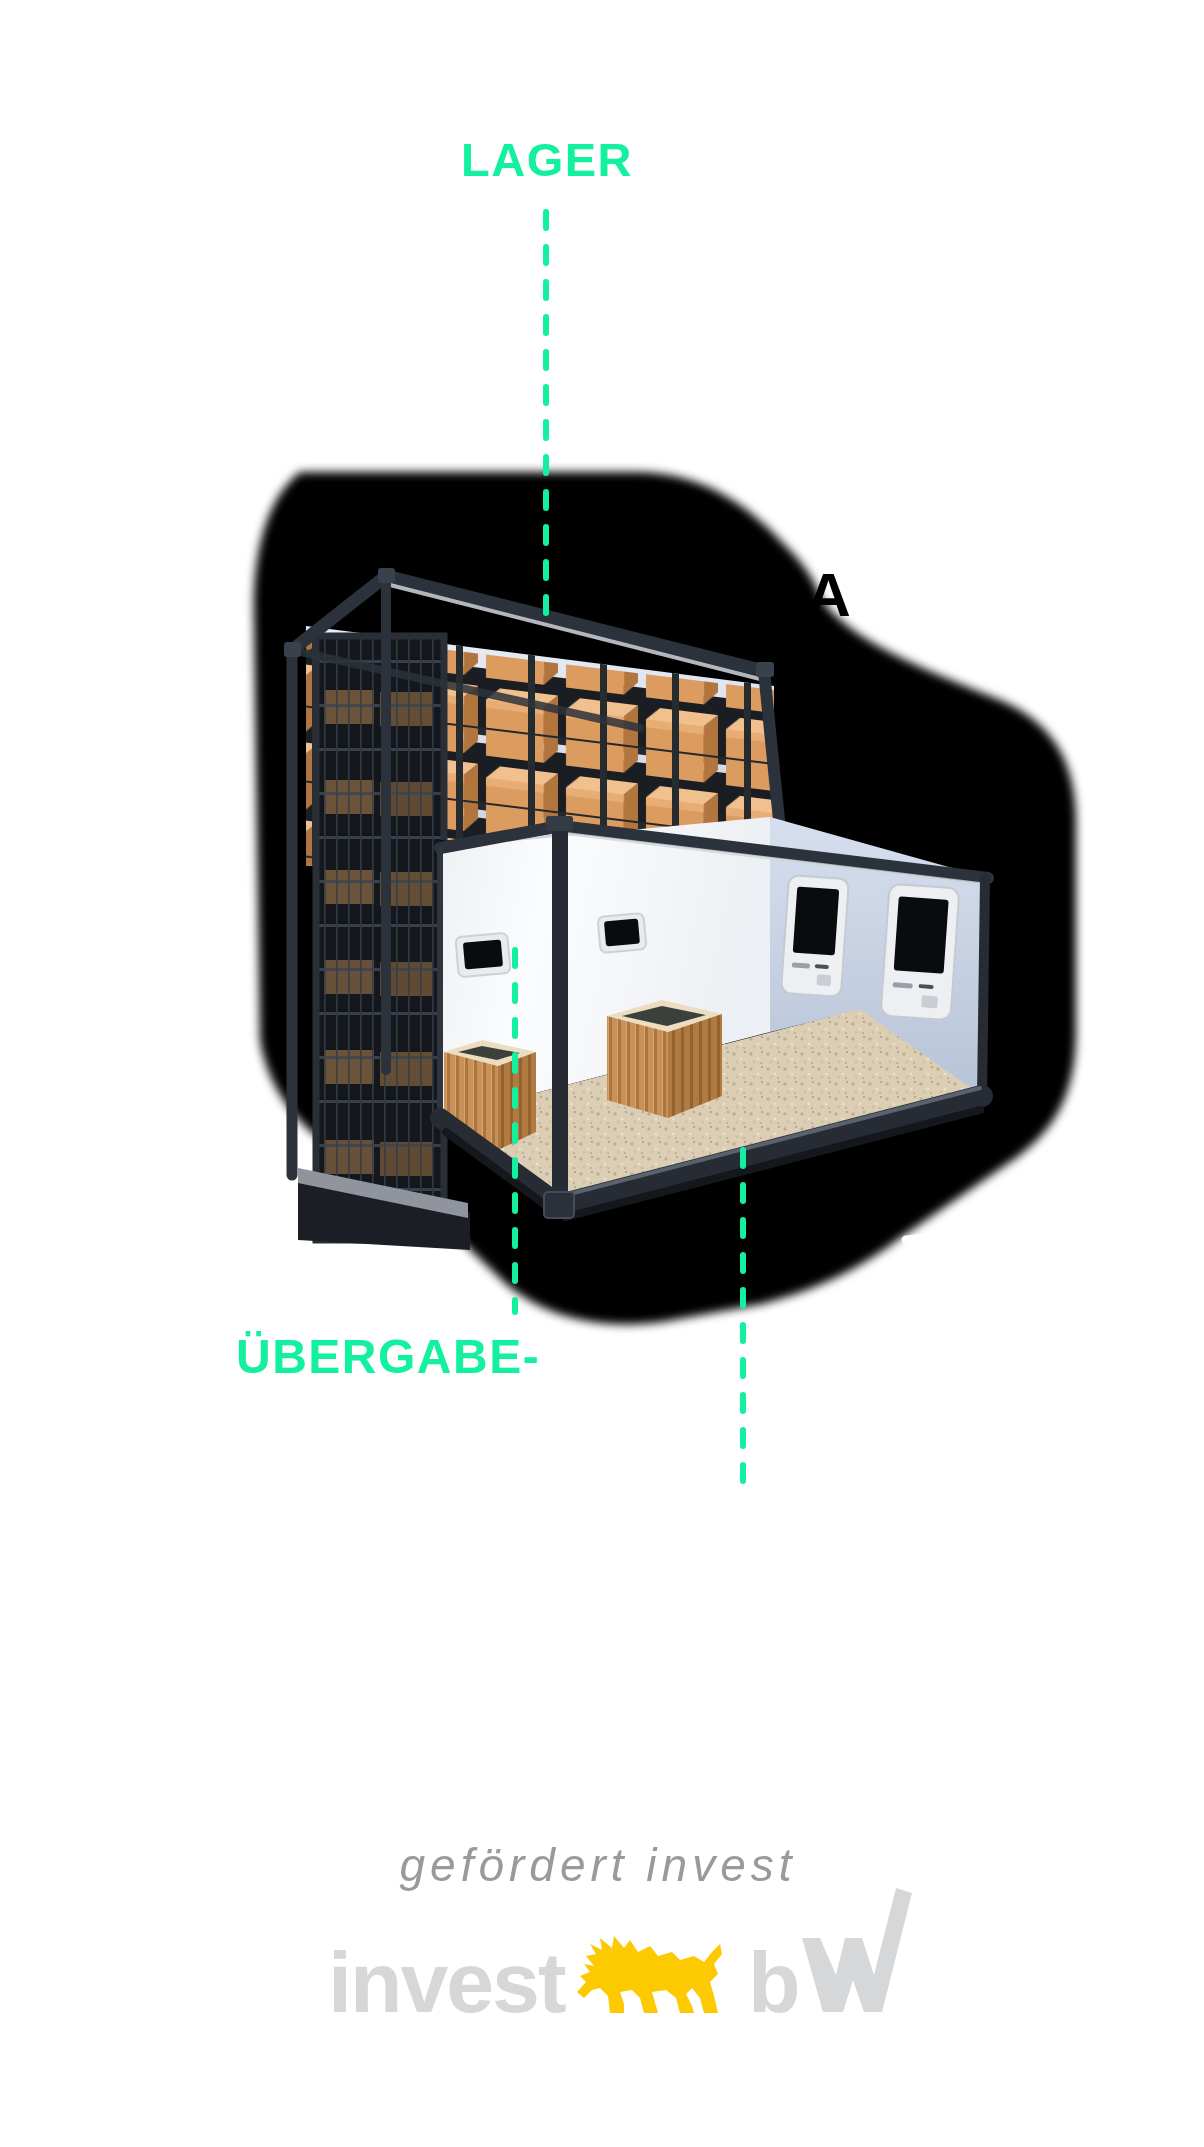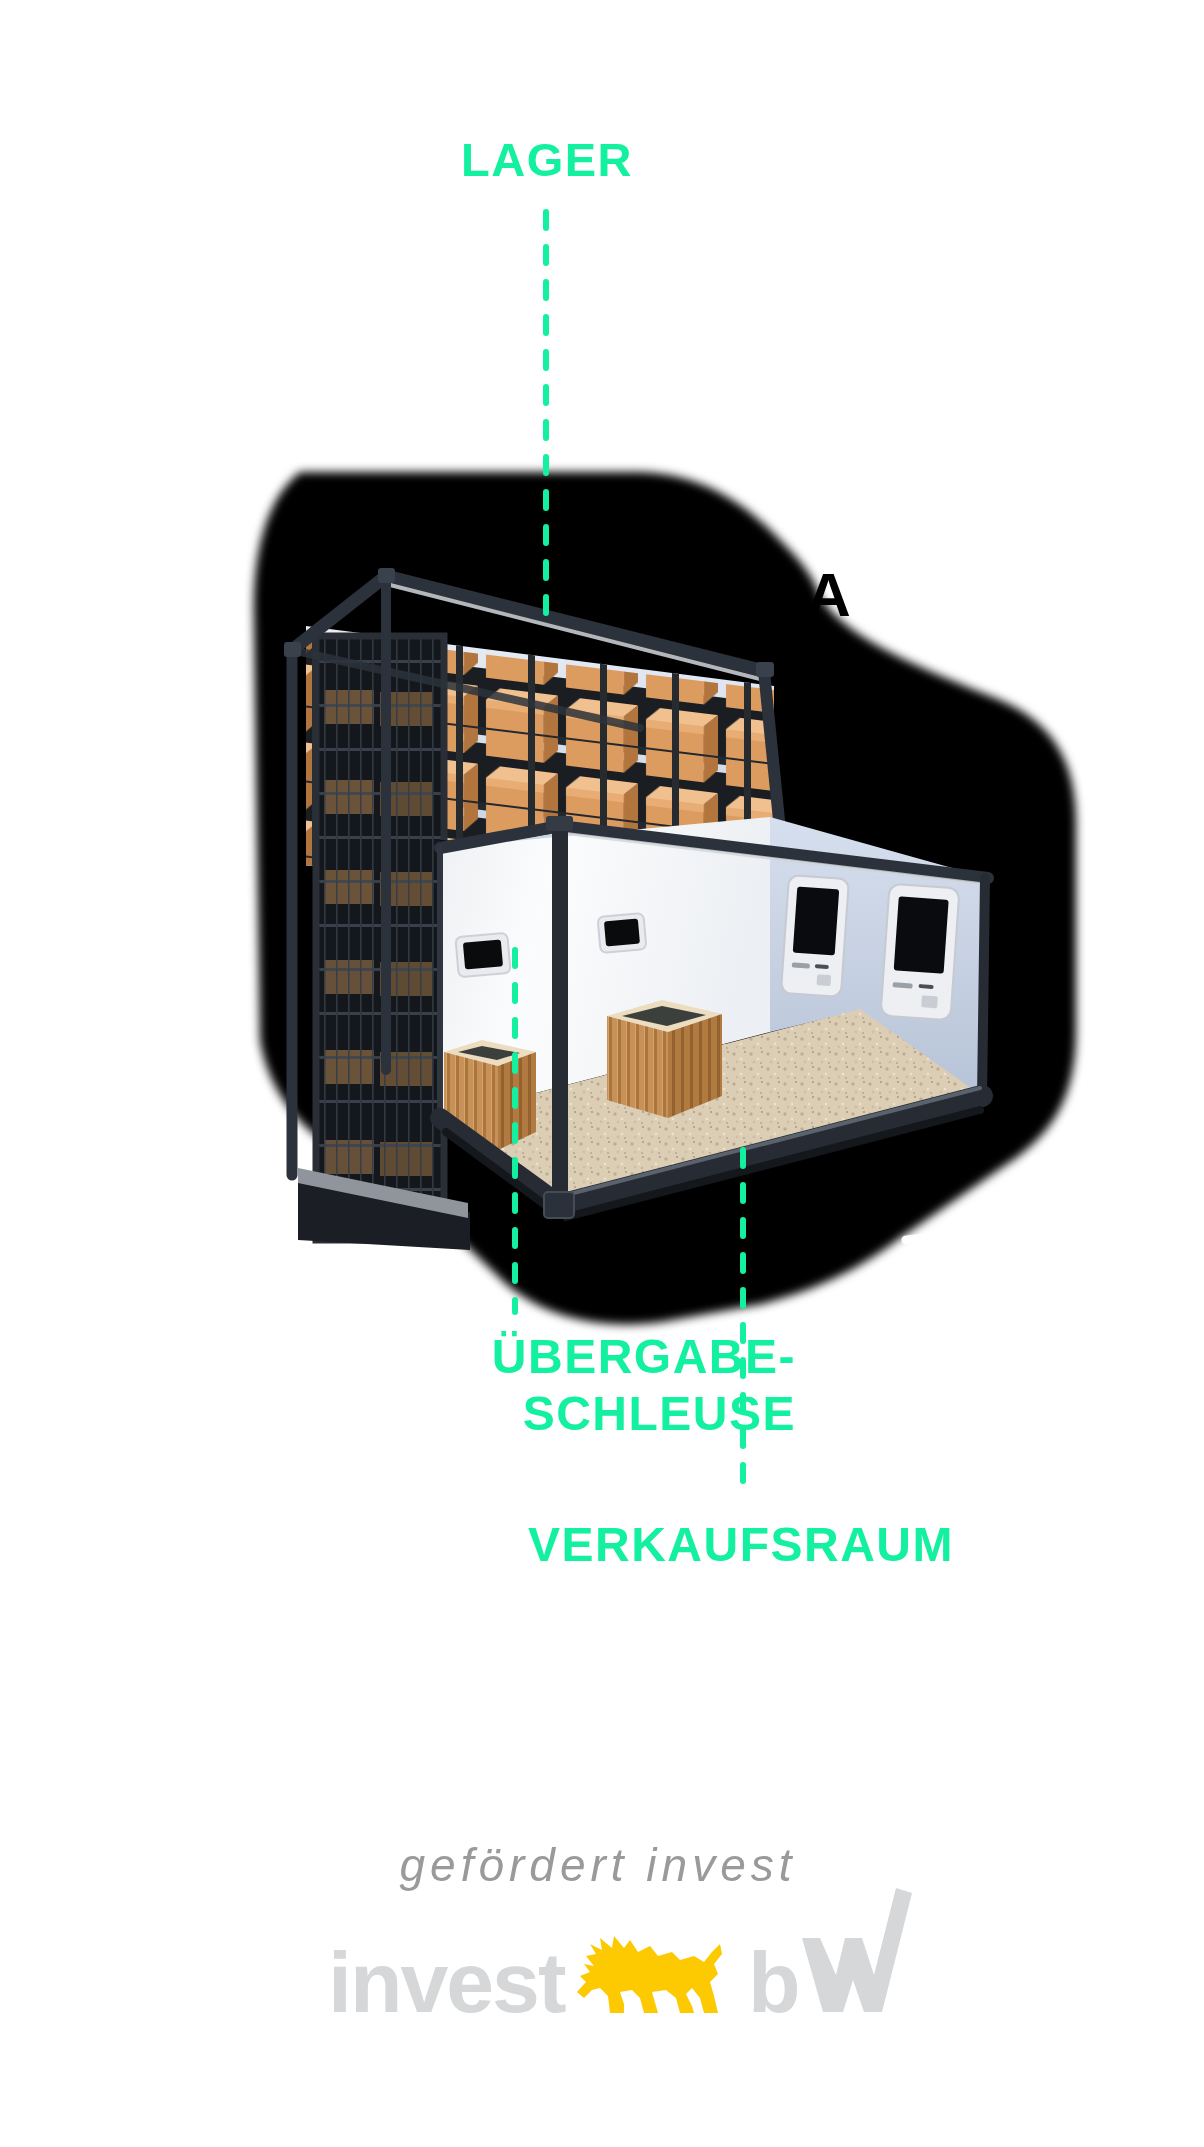"ÜBERGABE-" .lbl-uebergabe { text-align: right -> left }
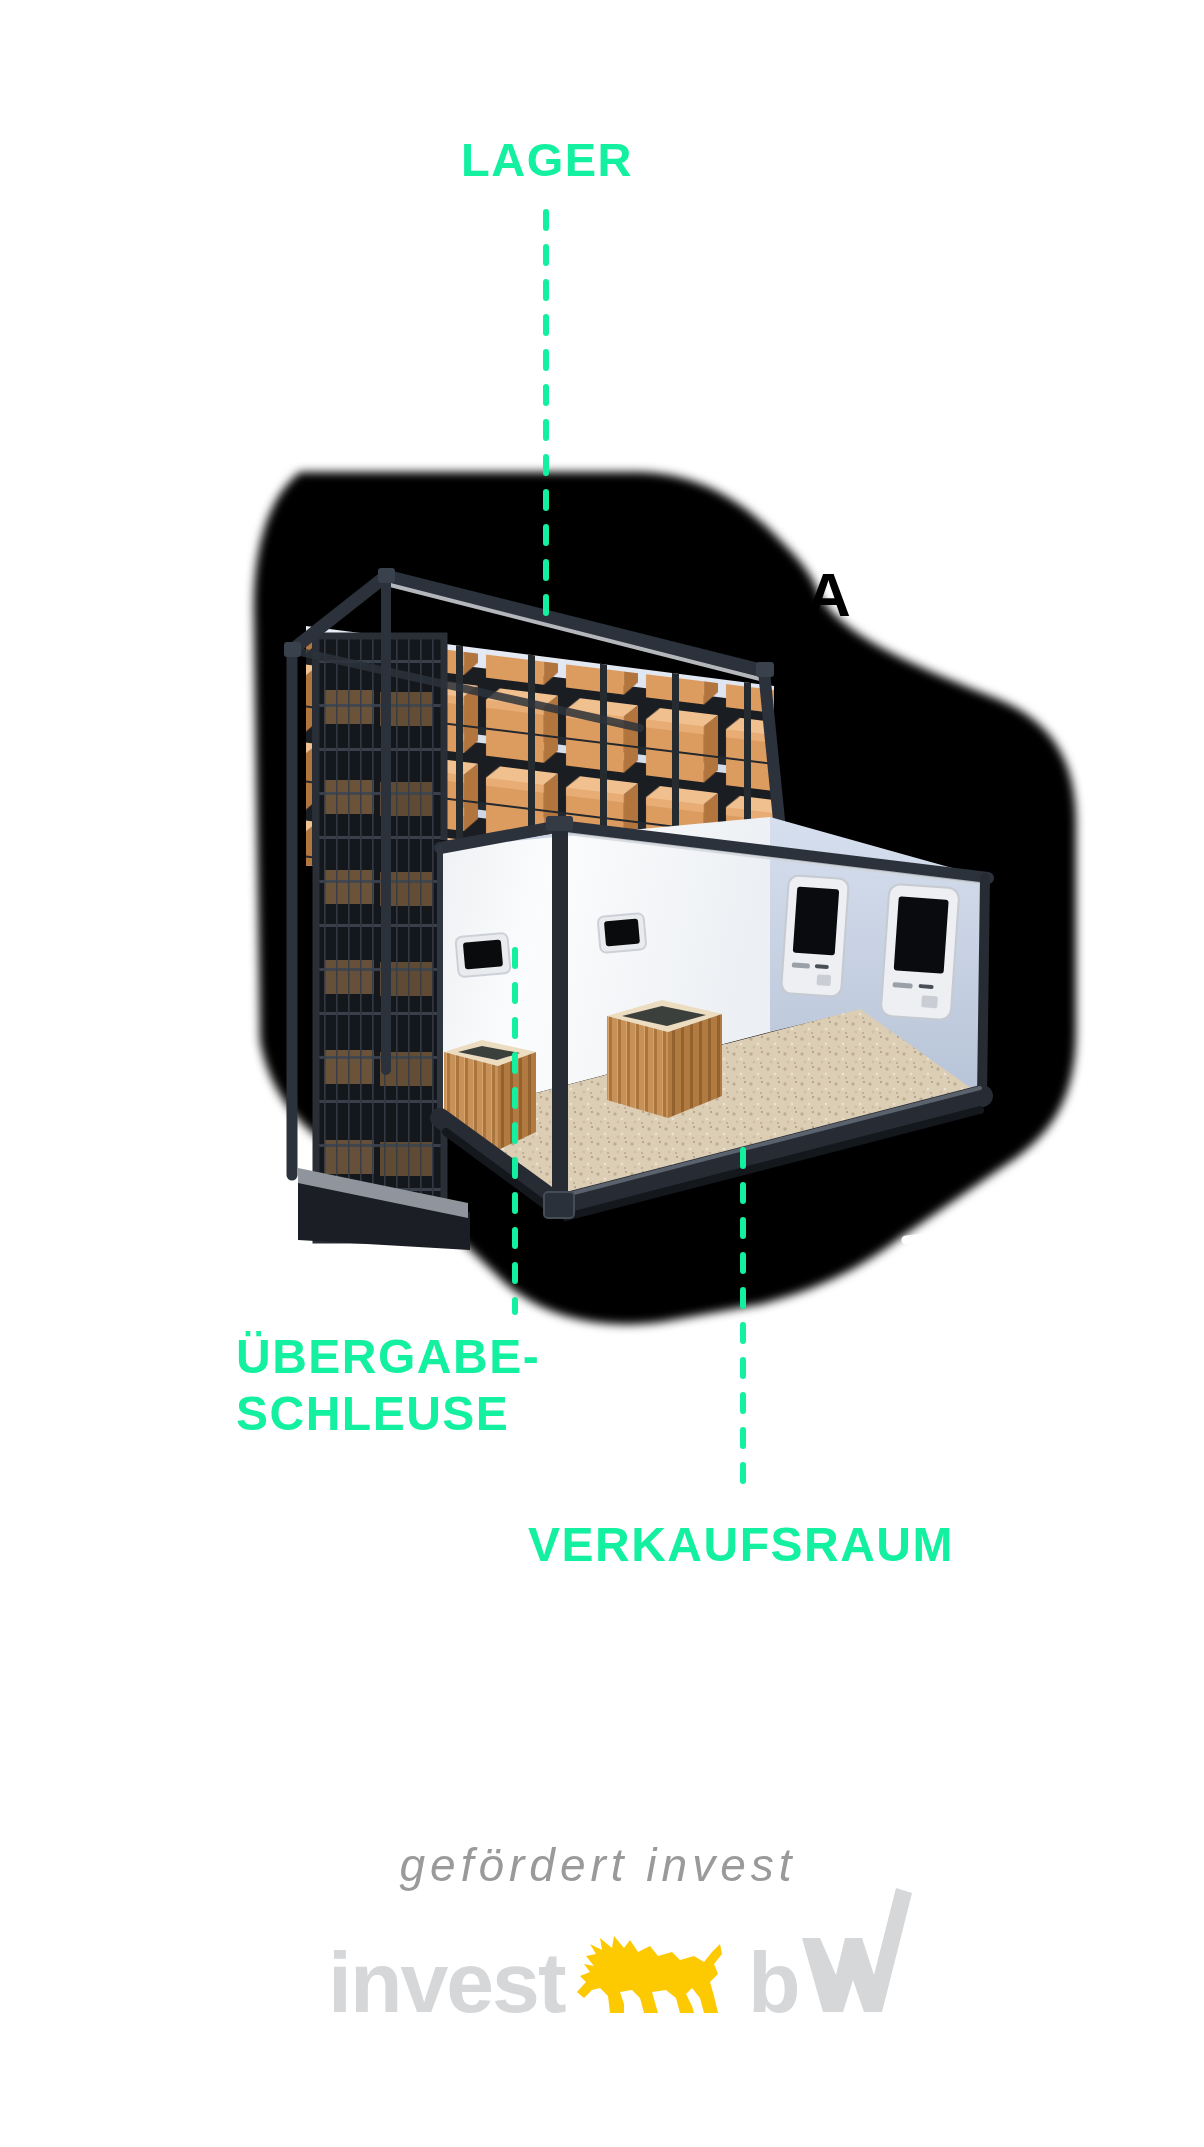"SCHLEUSE" span { html: <span>SCHLEUSE</span> -> none }
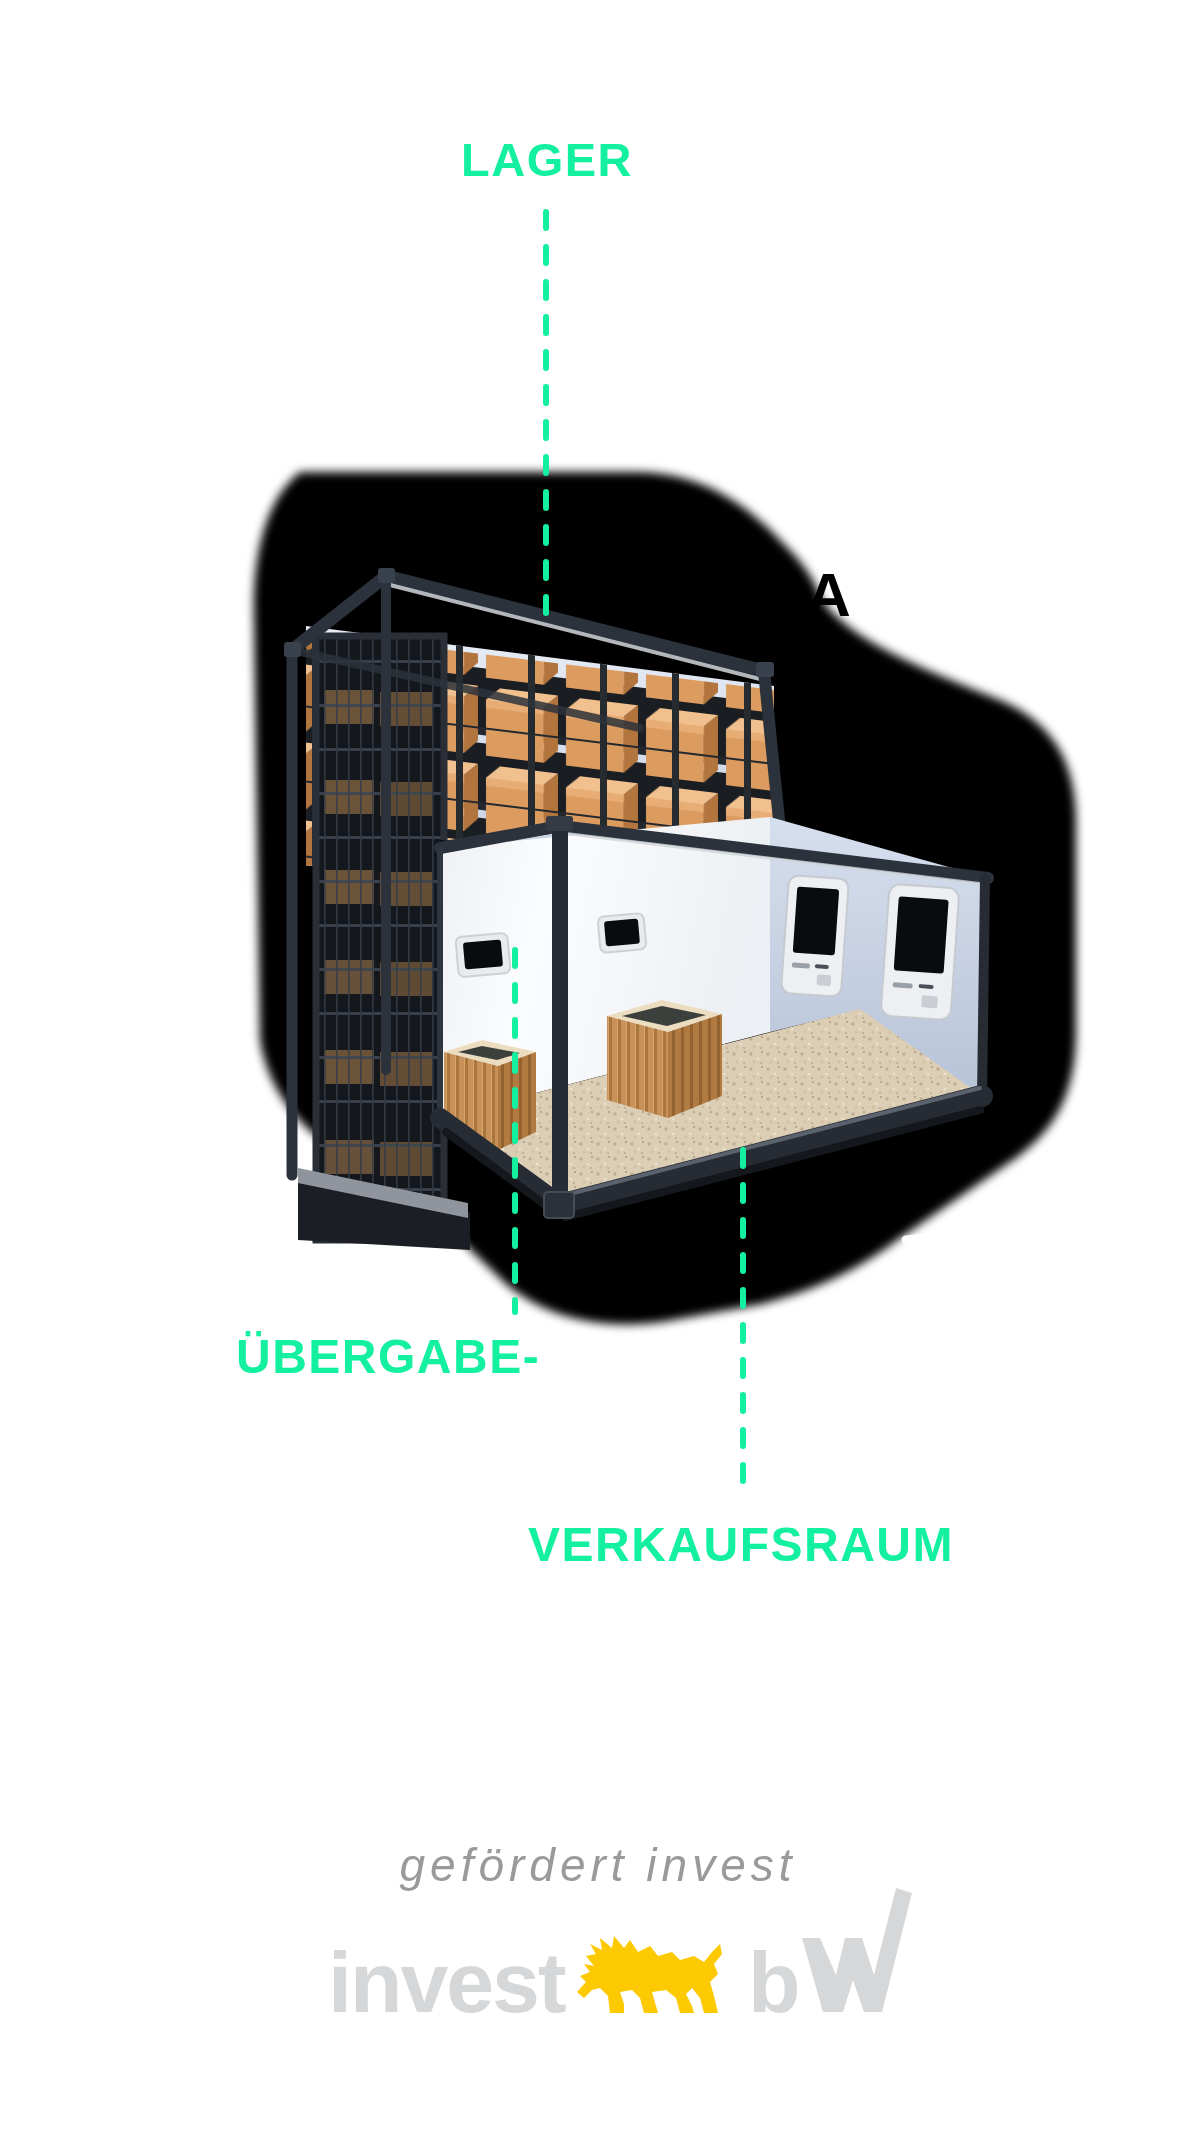"VERKAUFSRAUM" div.lbl { html: <div>VERKAUFSRAUM</div> -> none }
